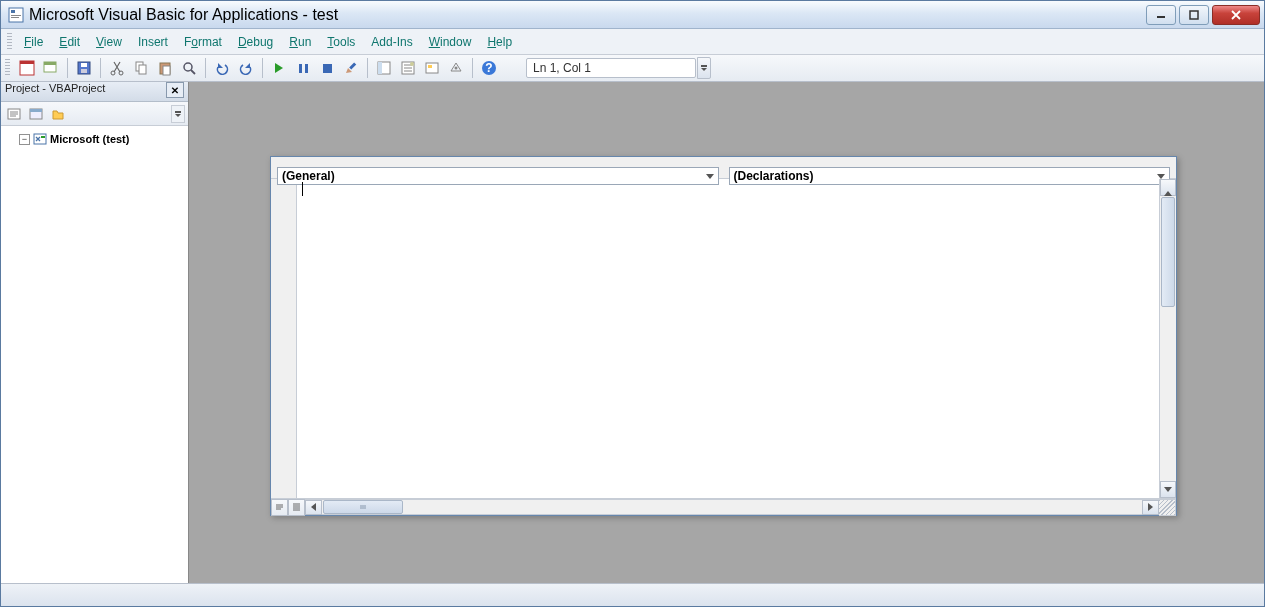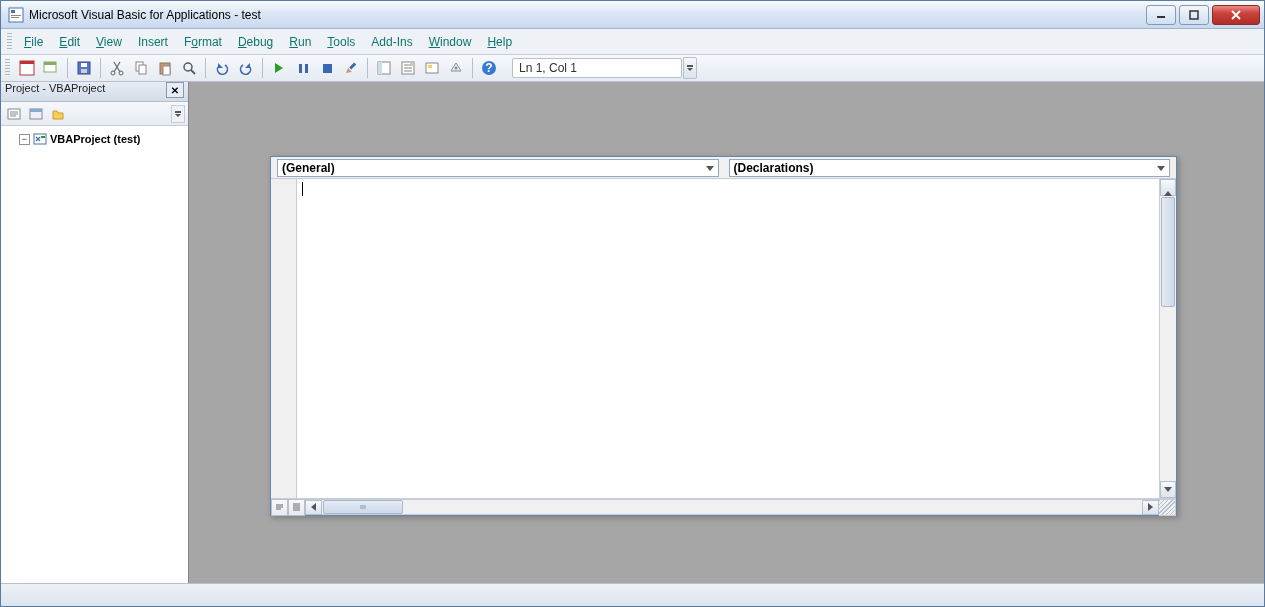"Microsoft Visual Basic for Applications" .titlebar .title-text { font-size: 12px -> 16px }
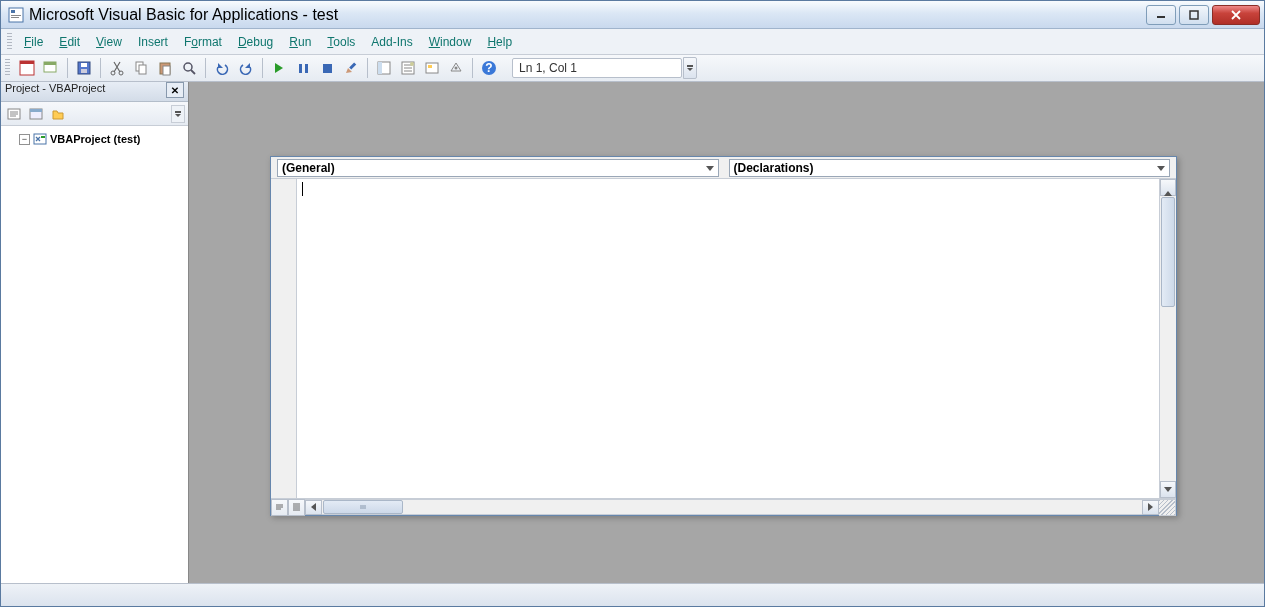"Ln 1, Col 1" .cursor-pos { margin-left: 10px -> 24px }
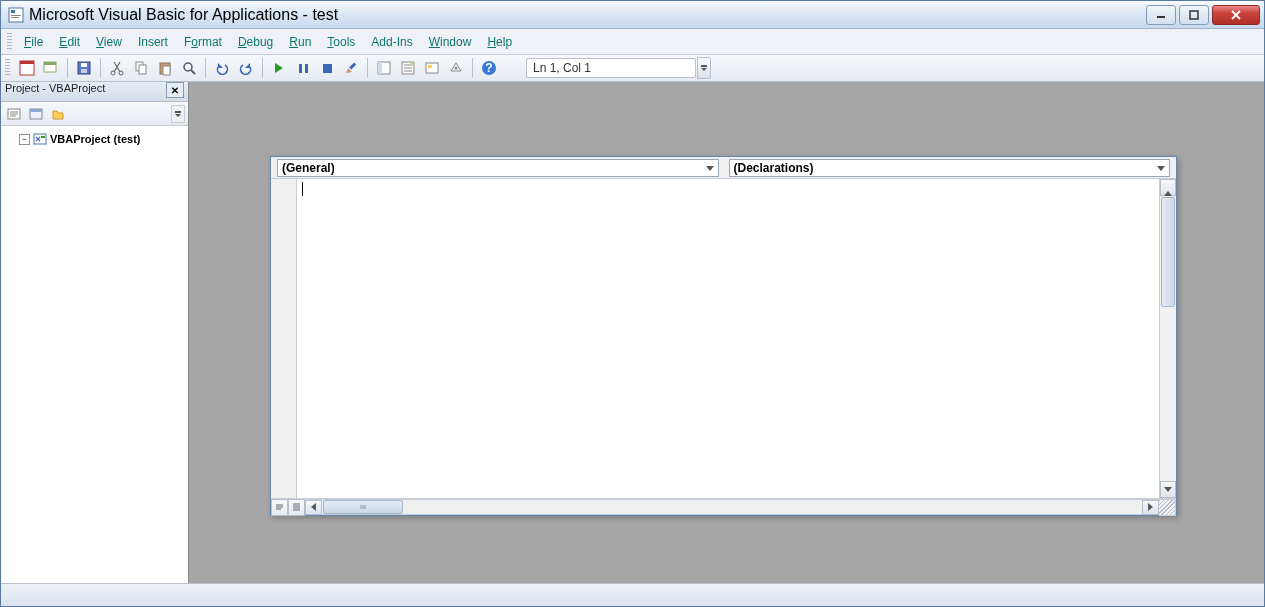"VBAProject (test)" span.tree-label { text: VBAProject -> Microsoft }
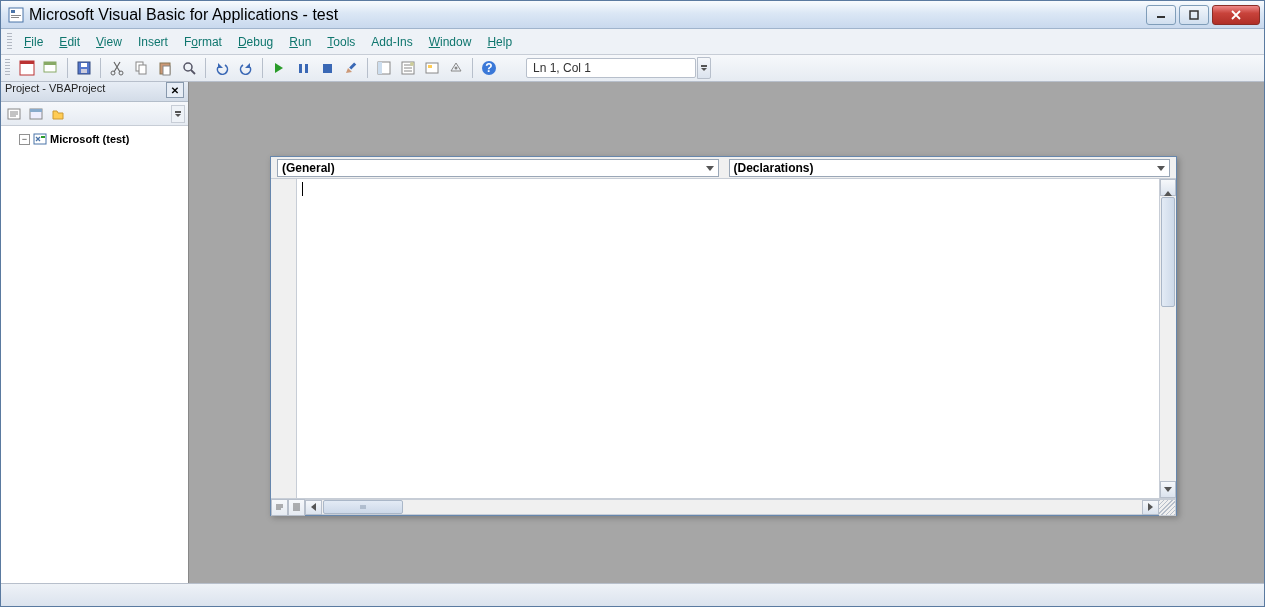"(General)" .code-dropdowns { padding: 2px 6px -> 10px 6px }
